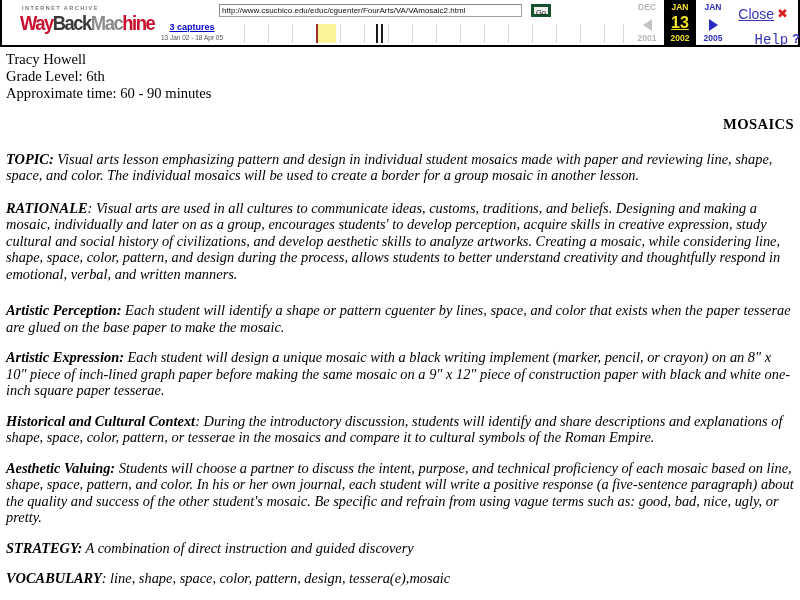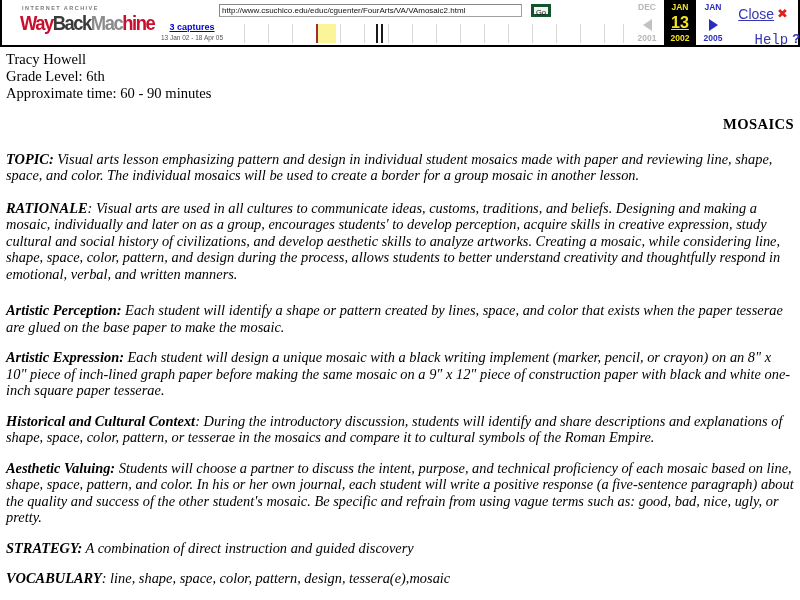"Each student will identify a" span { text: created -> cguenter }
